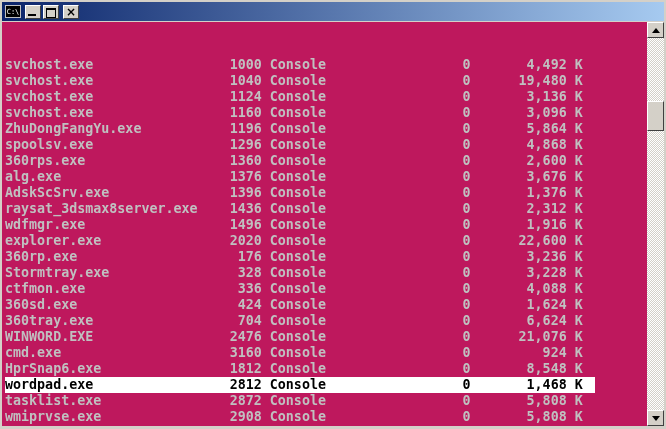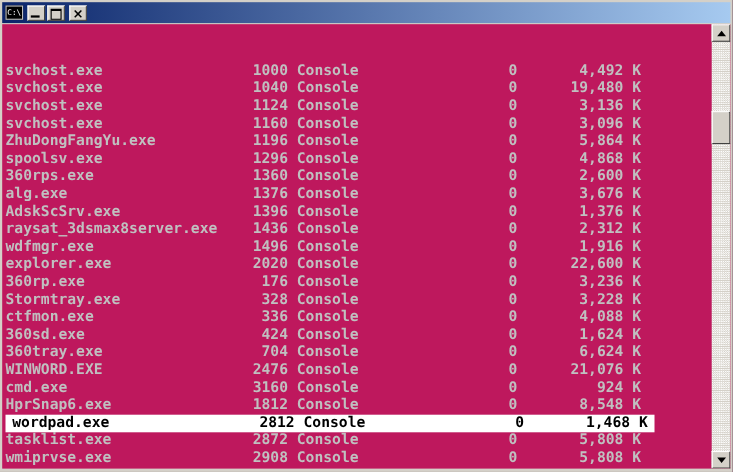"wordpad.exe 2812 Console 0 1,468" .row.selected { text-align: center -> none }
